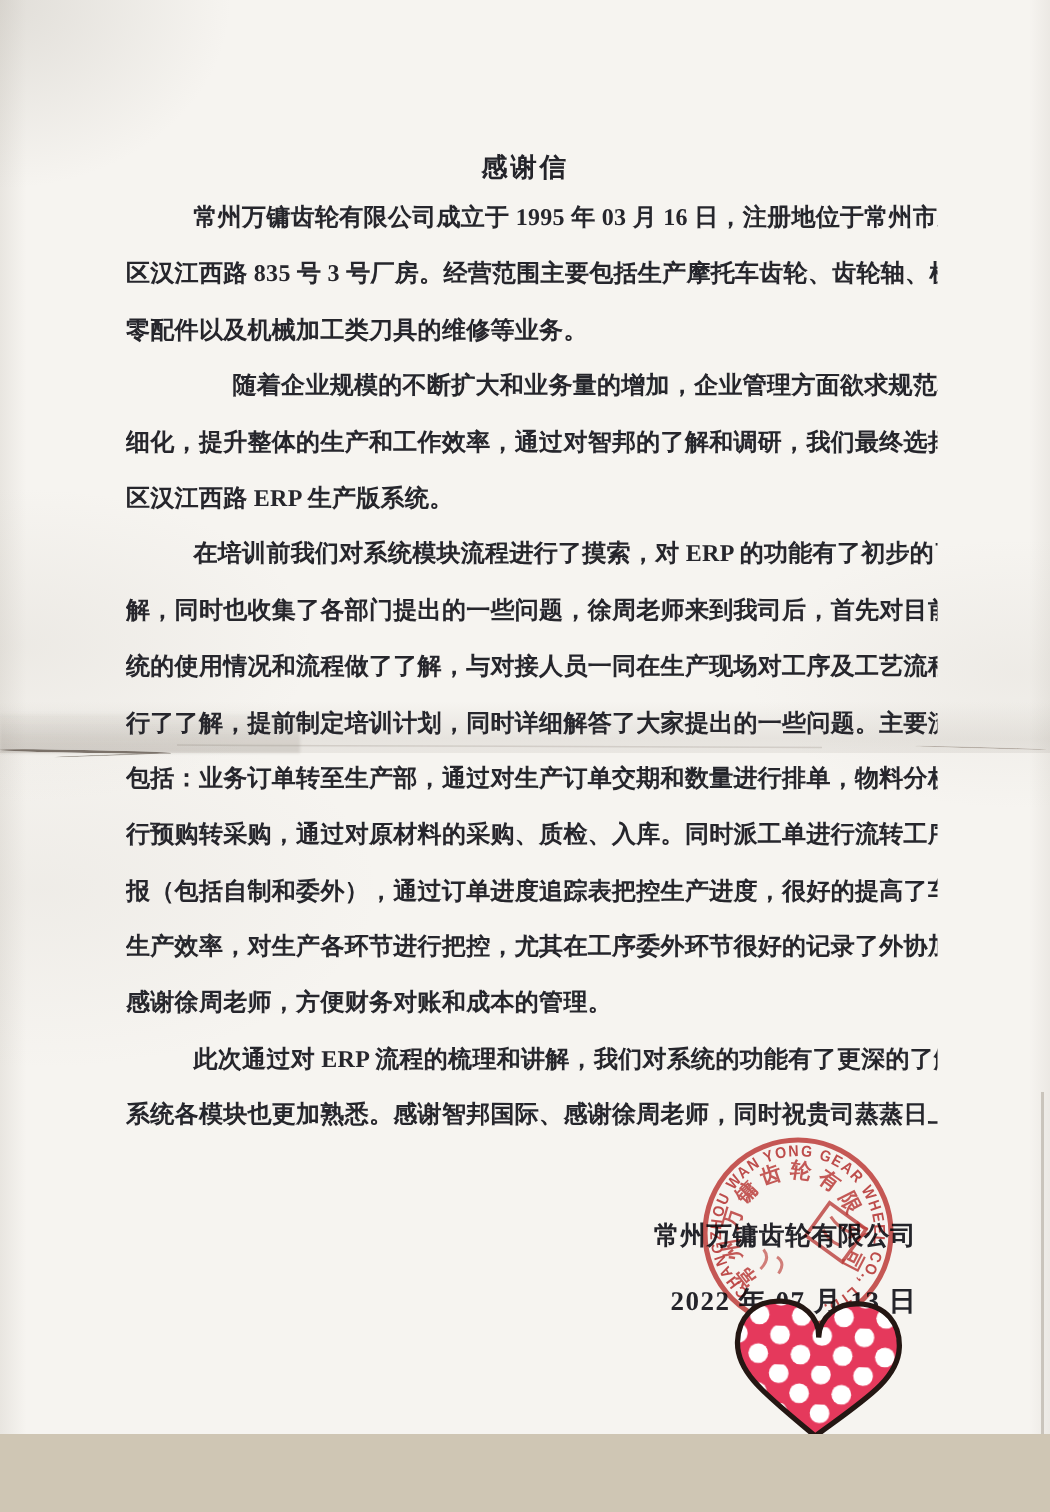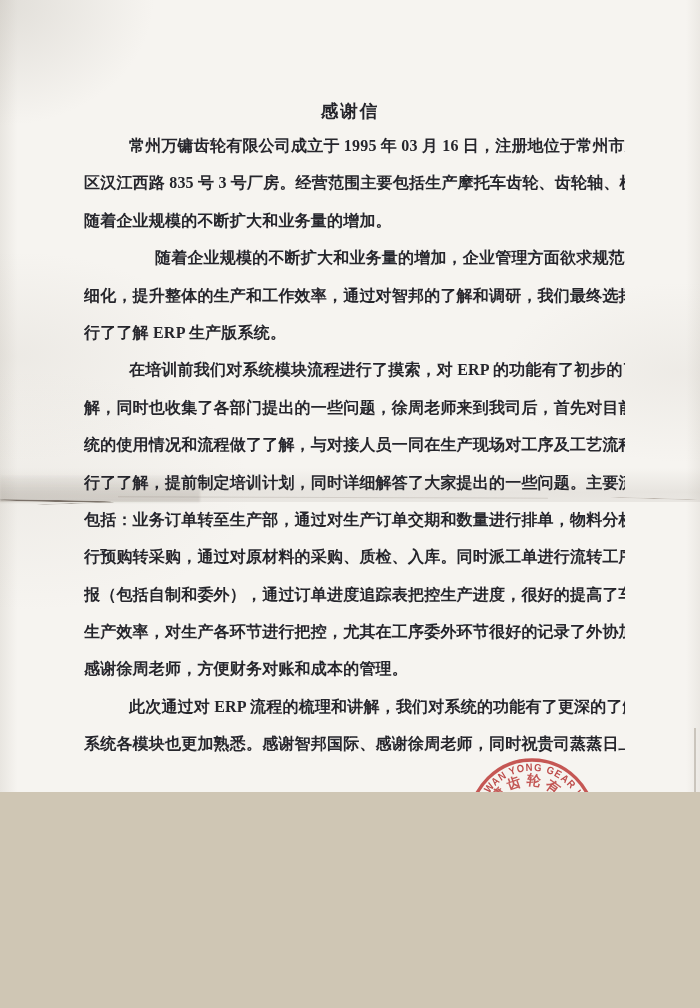"感谢信" .page { height: 792px -> 956px }
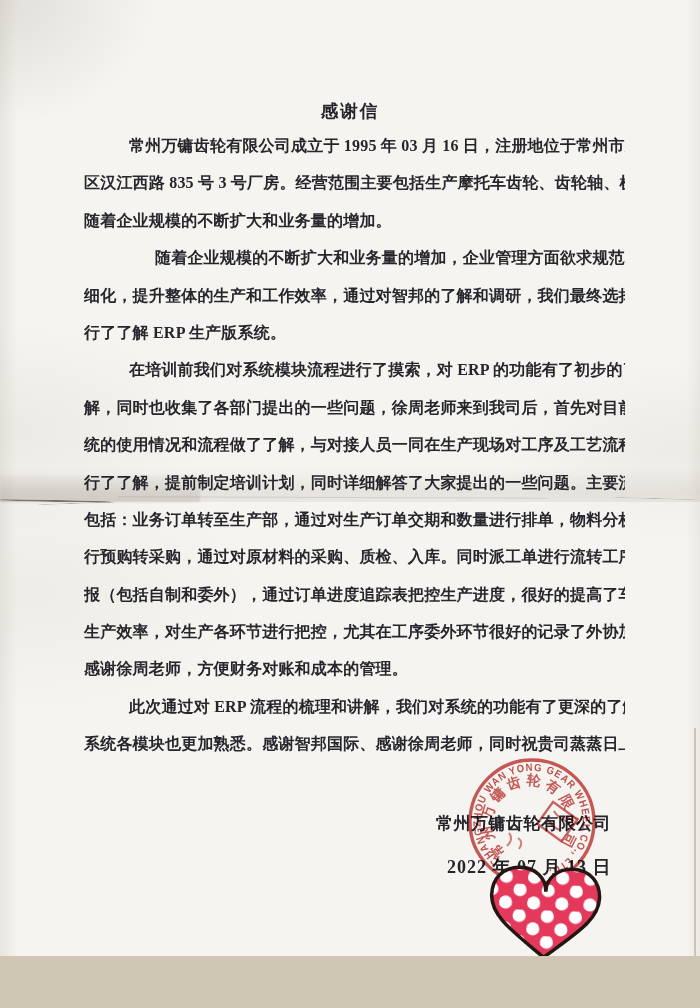"随着企业规模的不断扩大和业务量的增加。" div.line { text: 随着企业规模的不断扩大和业务量的增加 -> 零配件以及机械加工类刀具的维修等业务 }
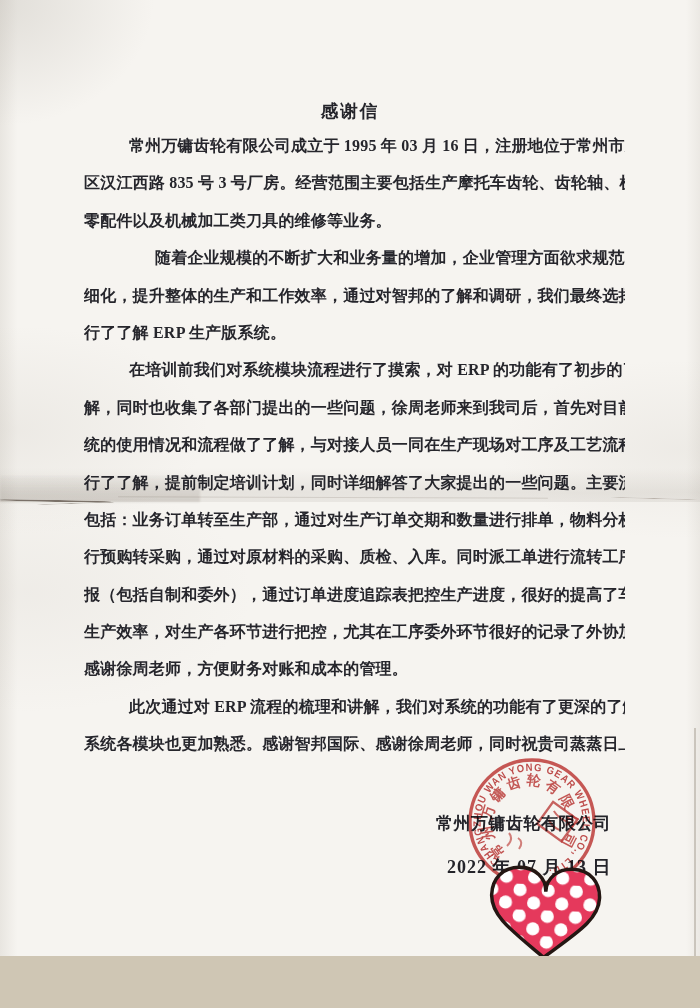"行了了解 ERP 生产版系统。" div.line { text: 行了了解 -> 区汉江西路 }
